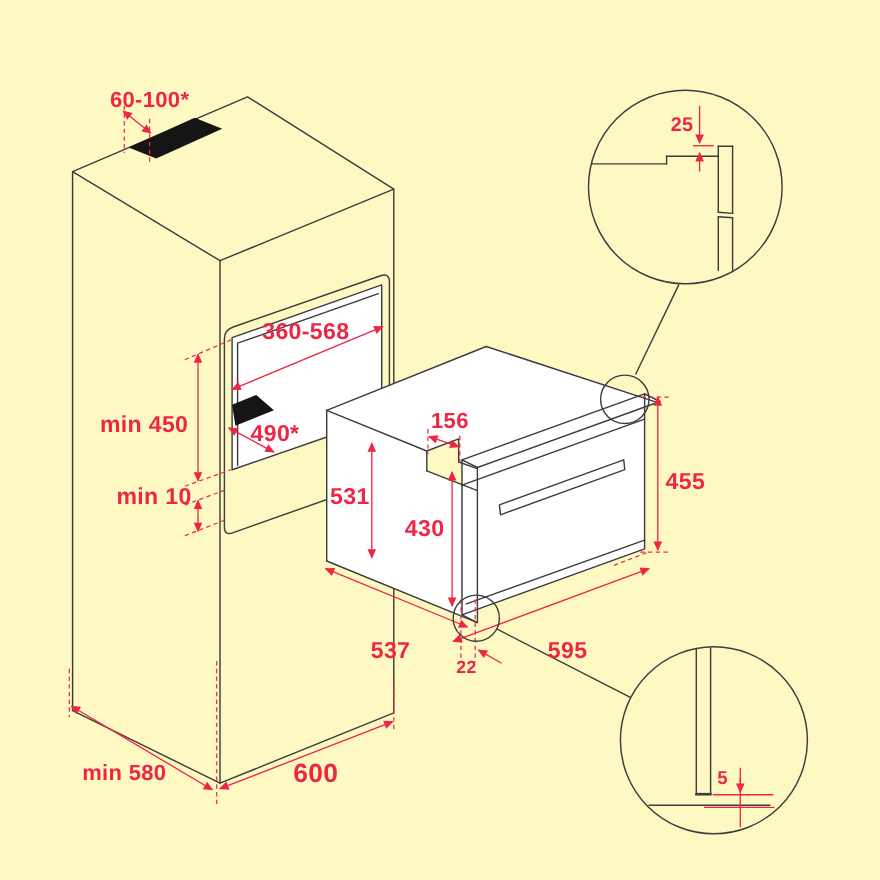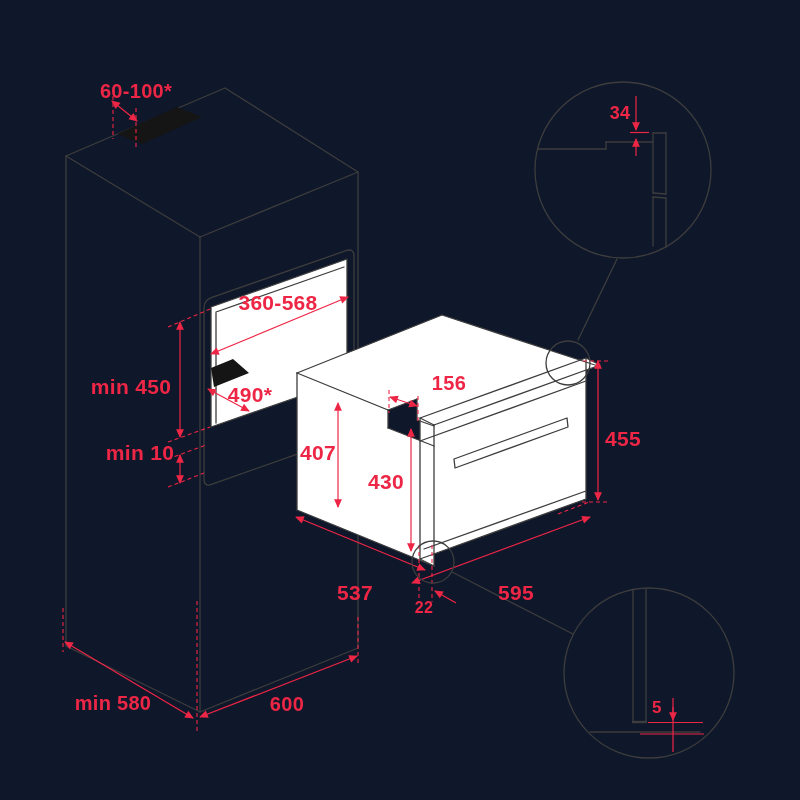"60-100*" #stage { background: #0f172a -> #fef9c3 }
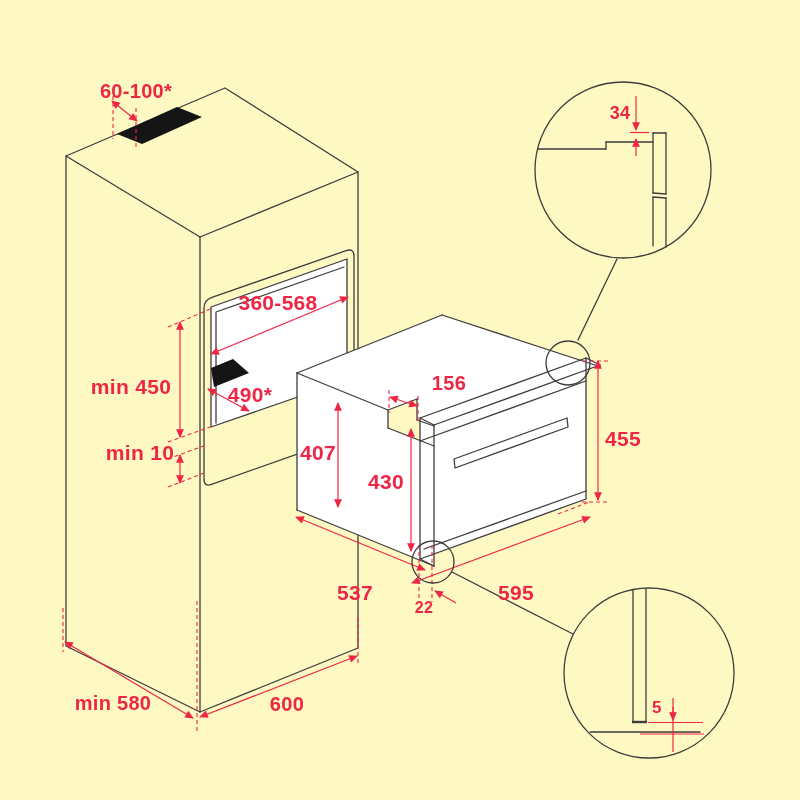"34" div.dim-label { text: 34 -> 25 }
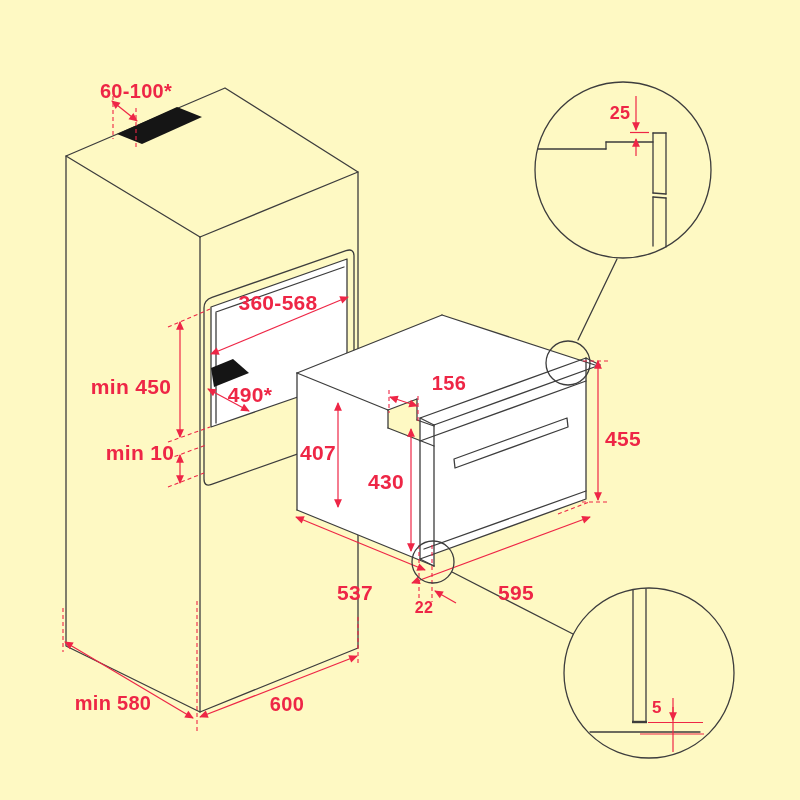"156" div.dim-label { margin-left: 40px -> none }
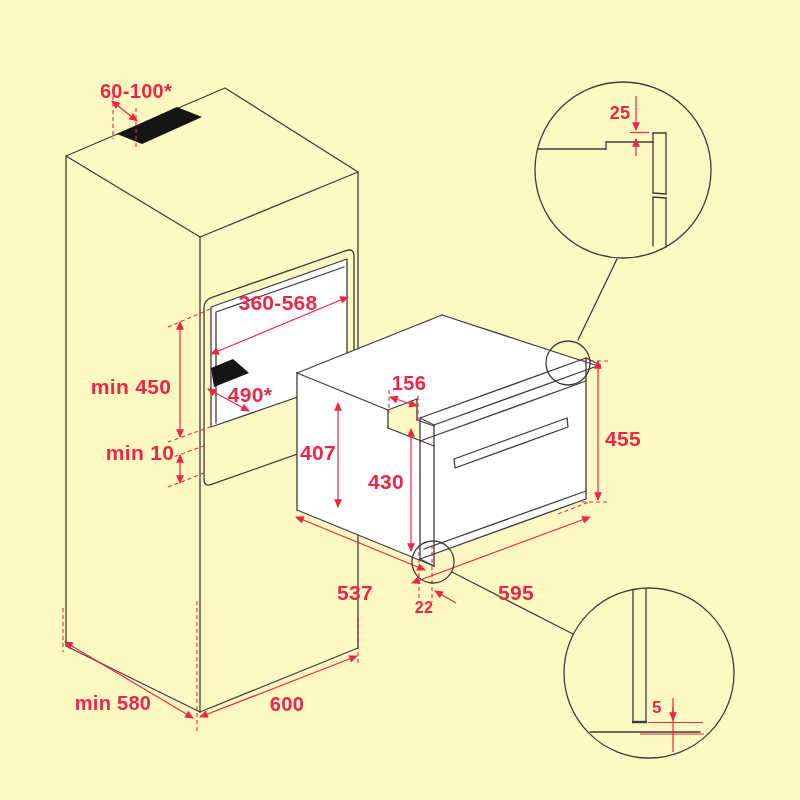"407" div.dim-label { text: 407 -> 531 }
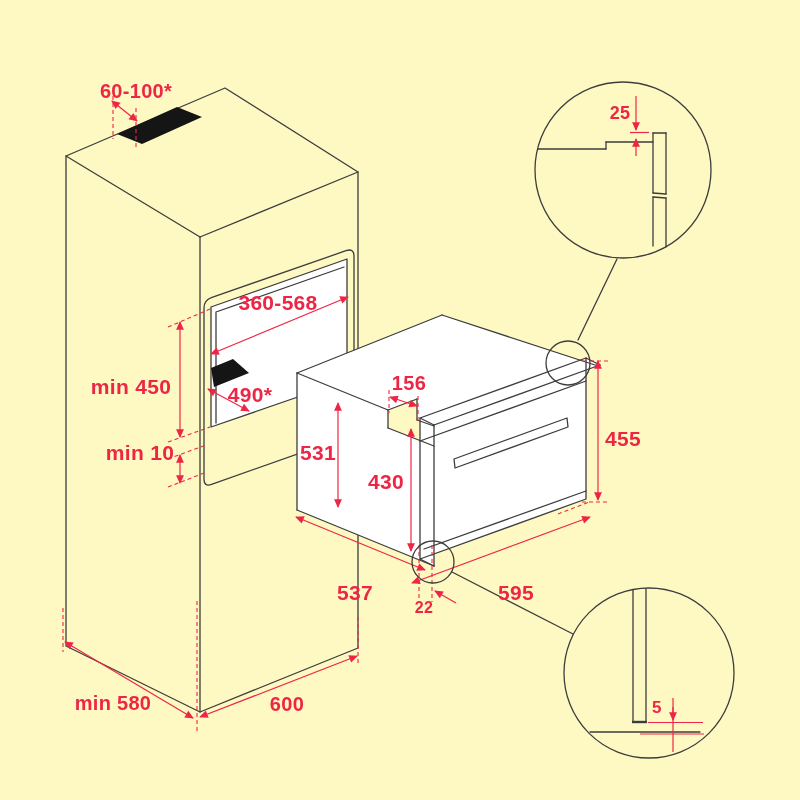"600" div.dim-label { font-size: 20px -> 24px }
